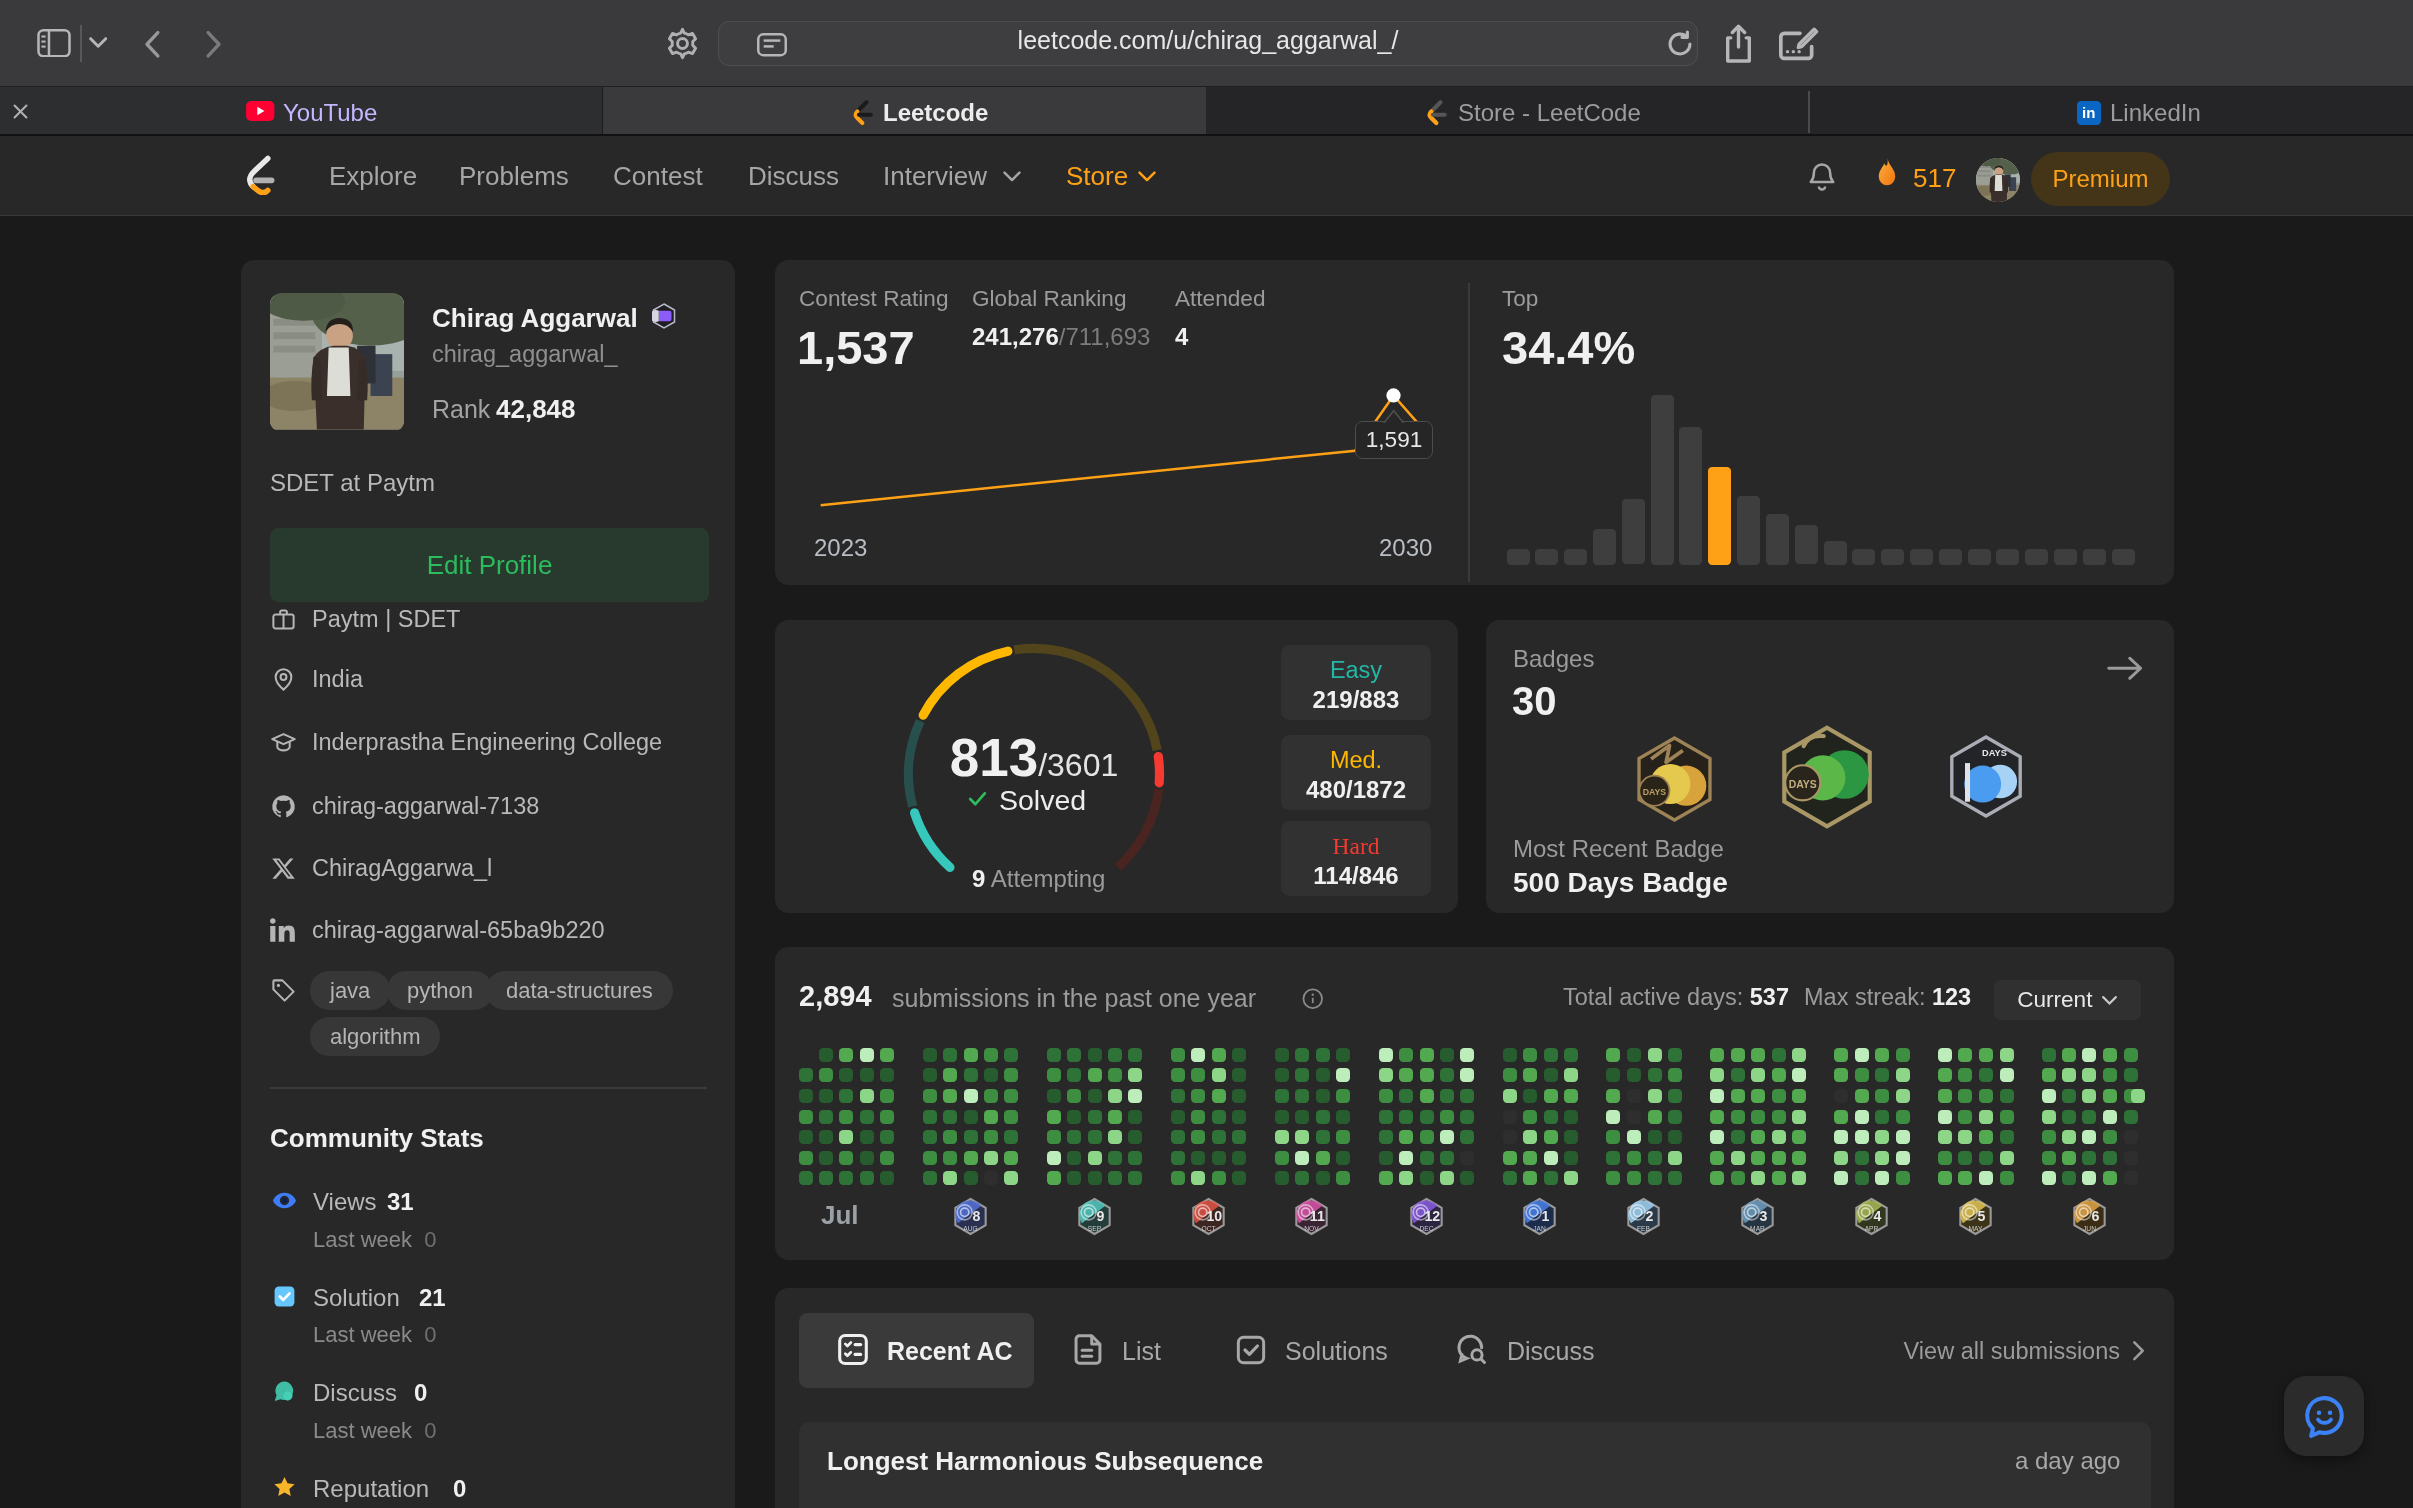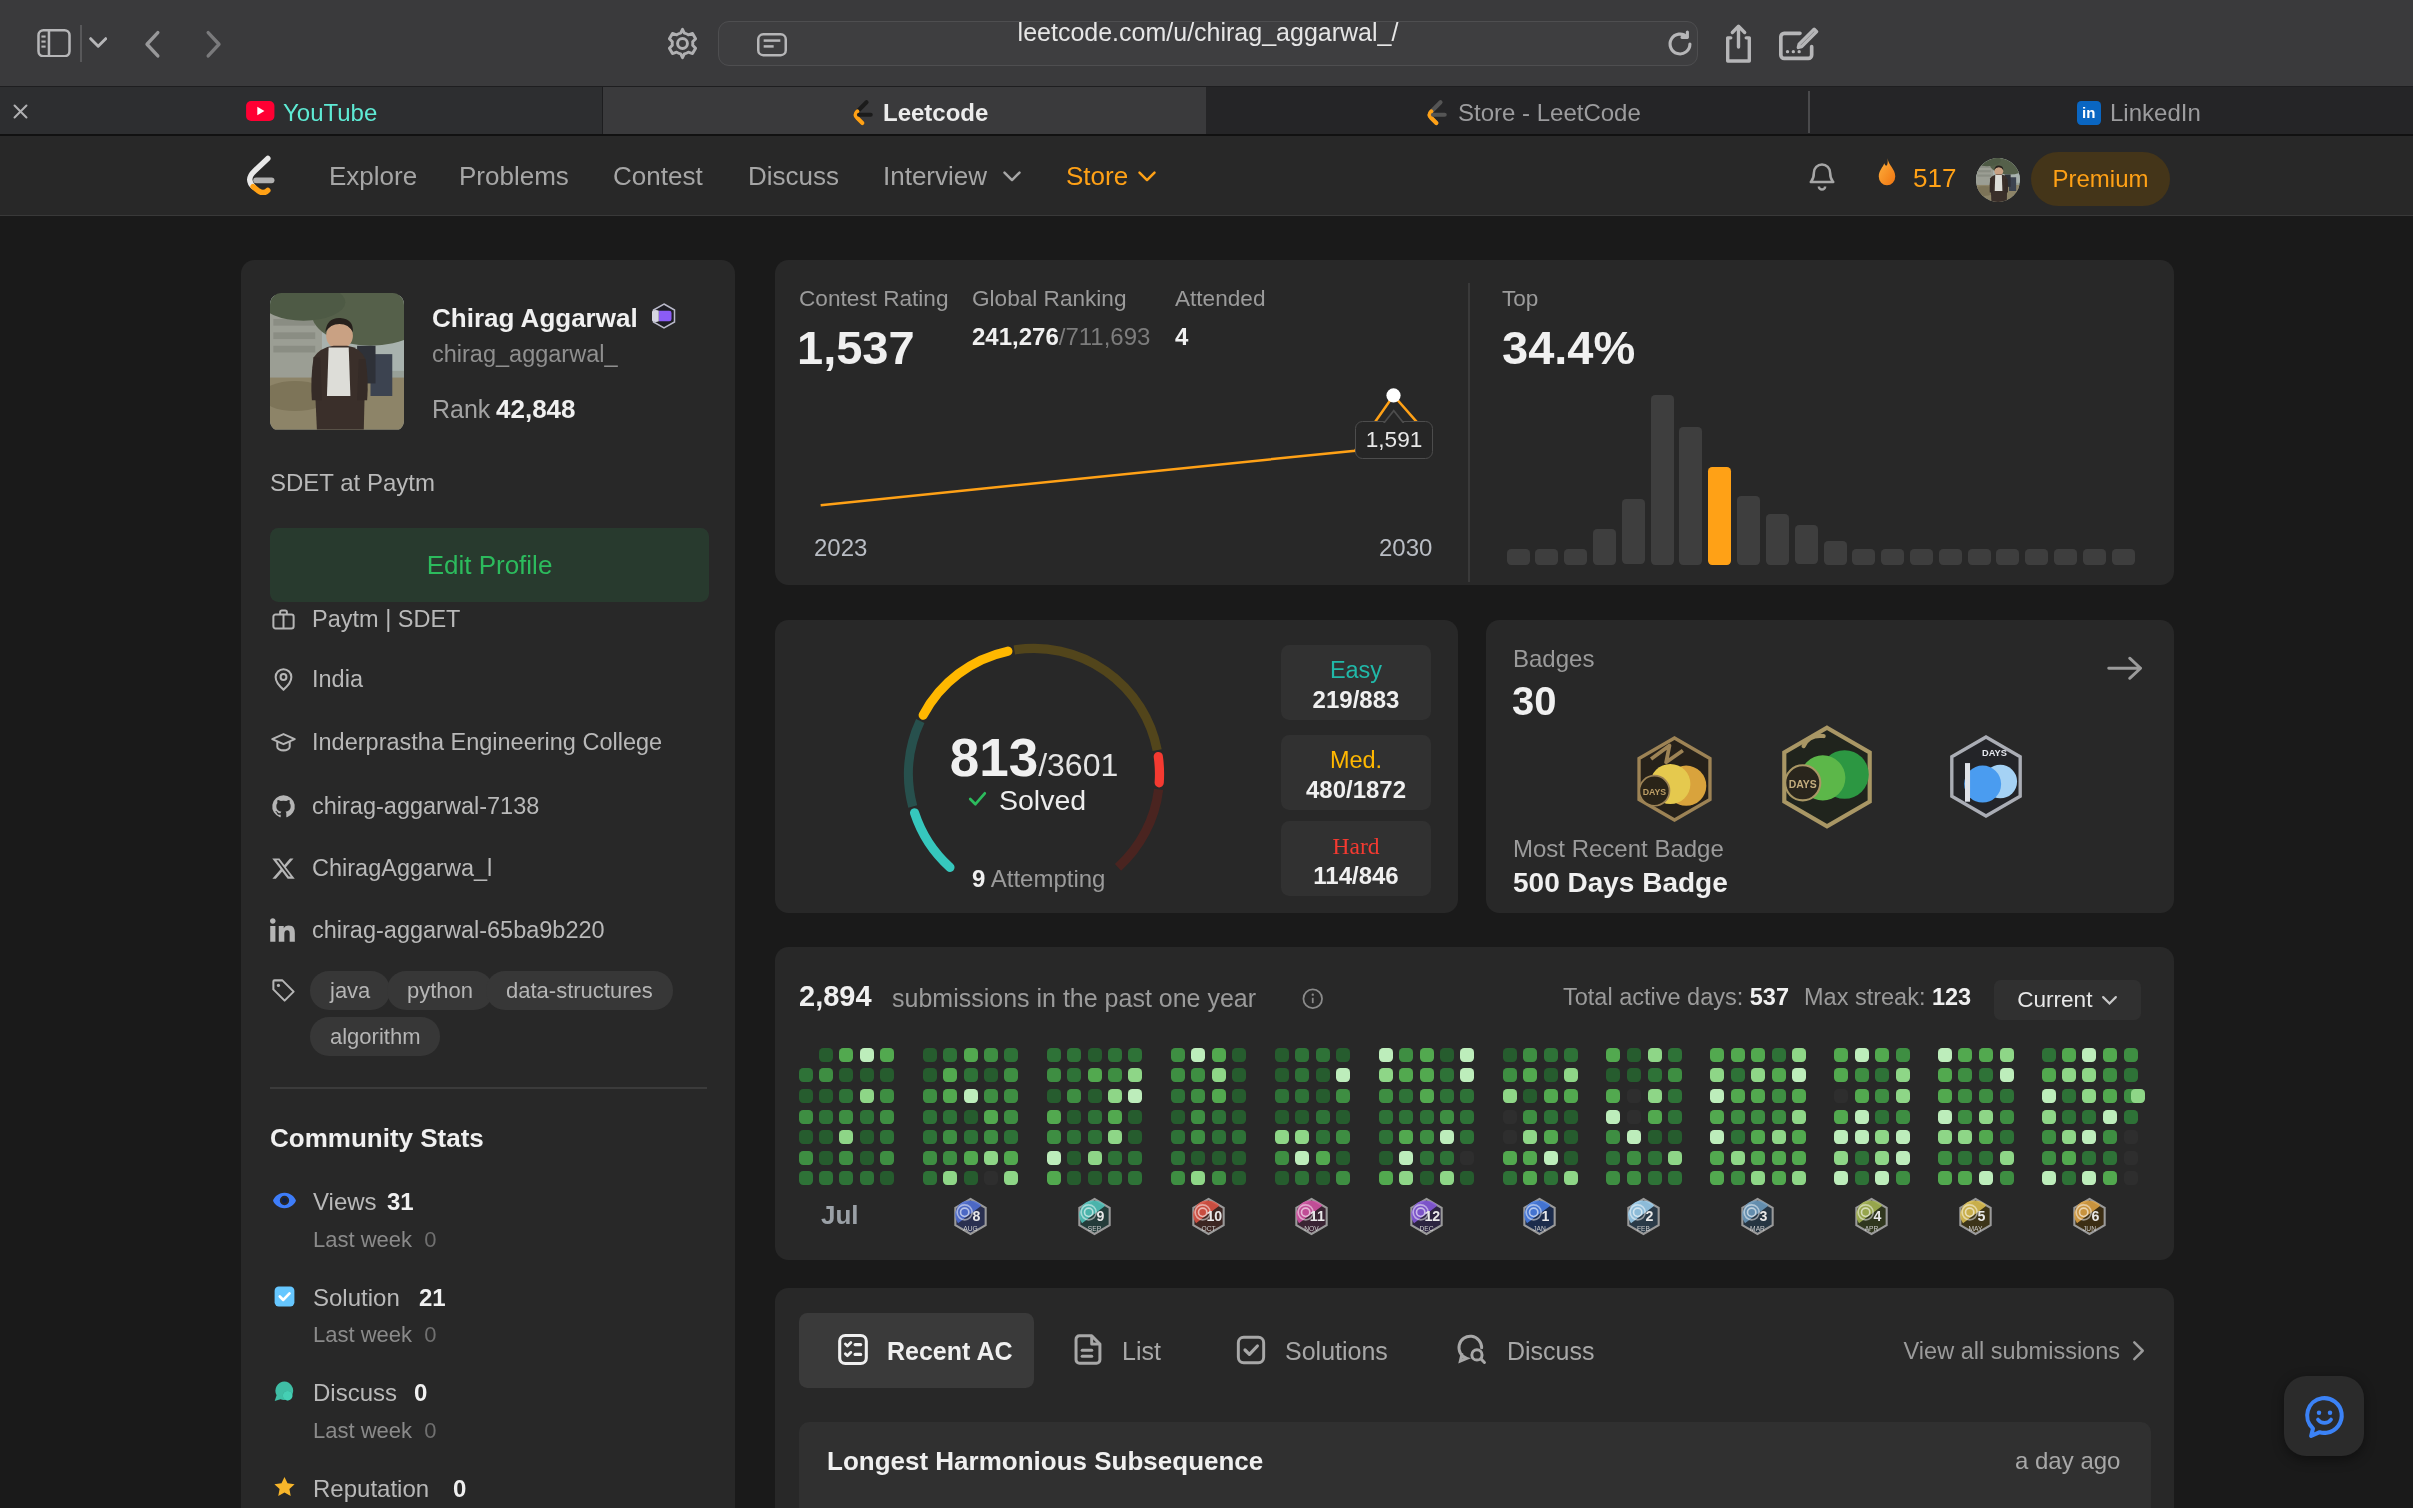"leetcode.com/u/chirag_aggarwal_/" div.abs { top: 18px -> 26px }
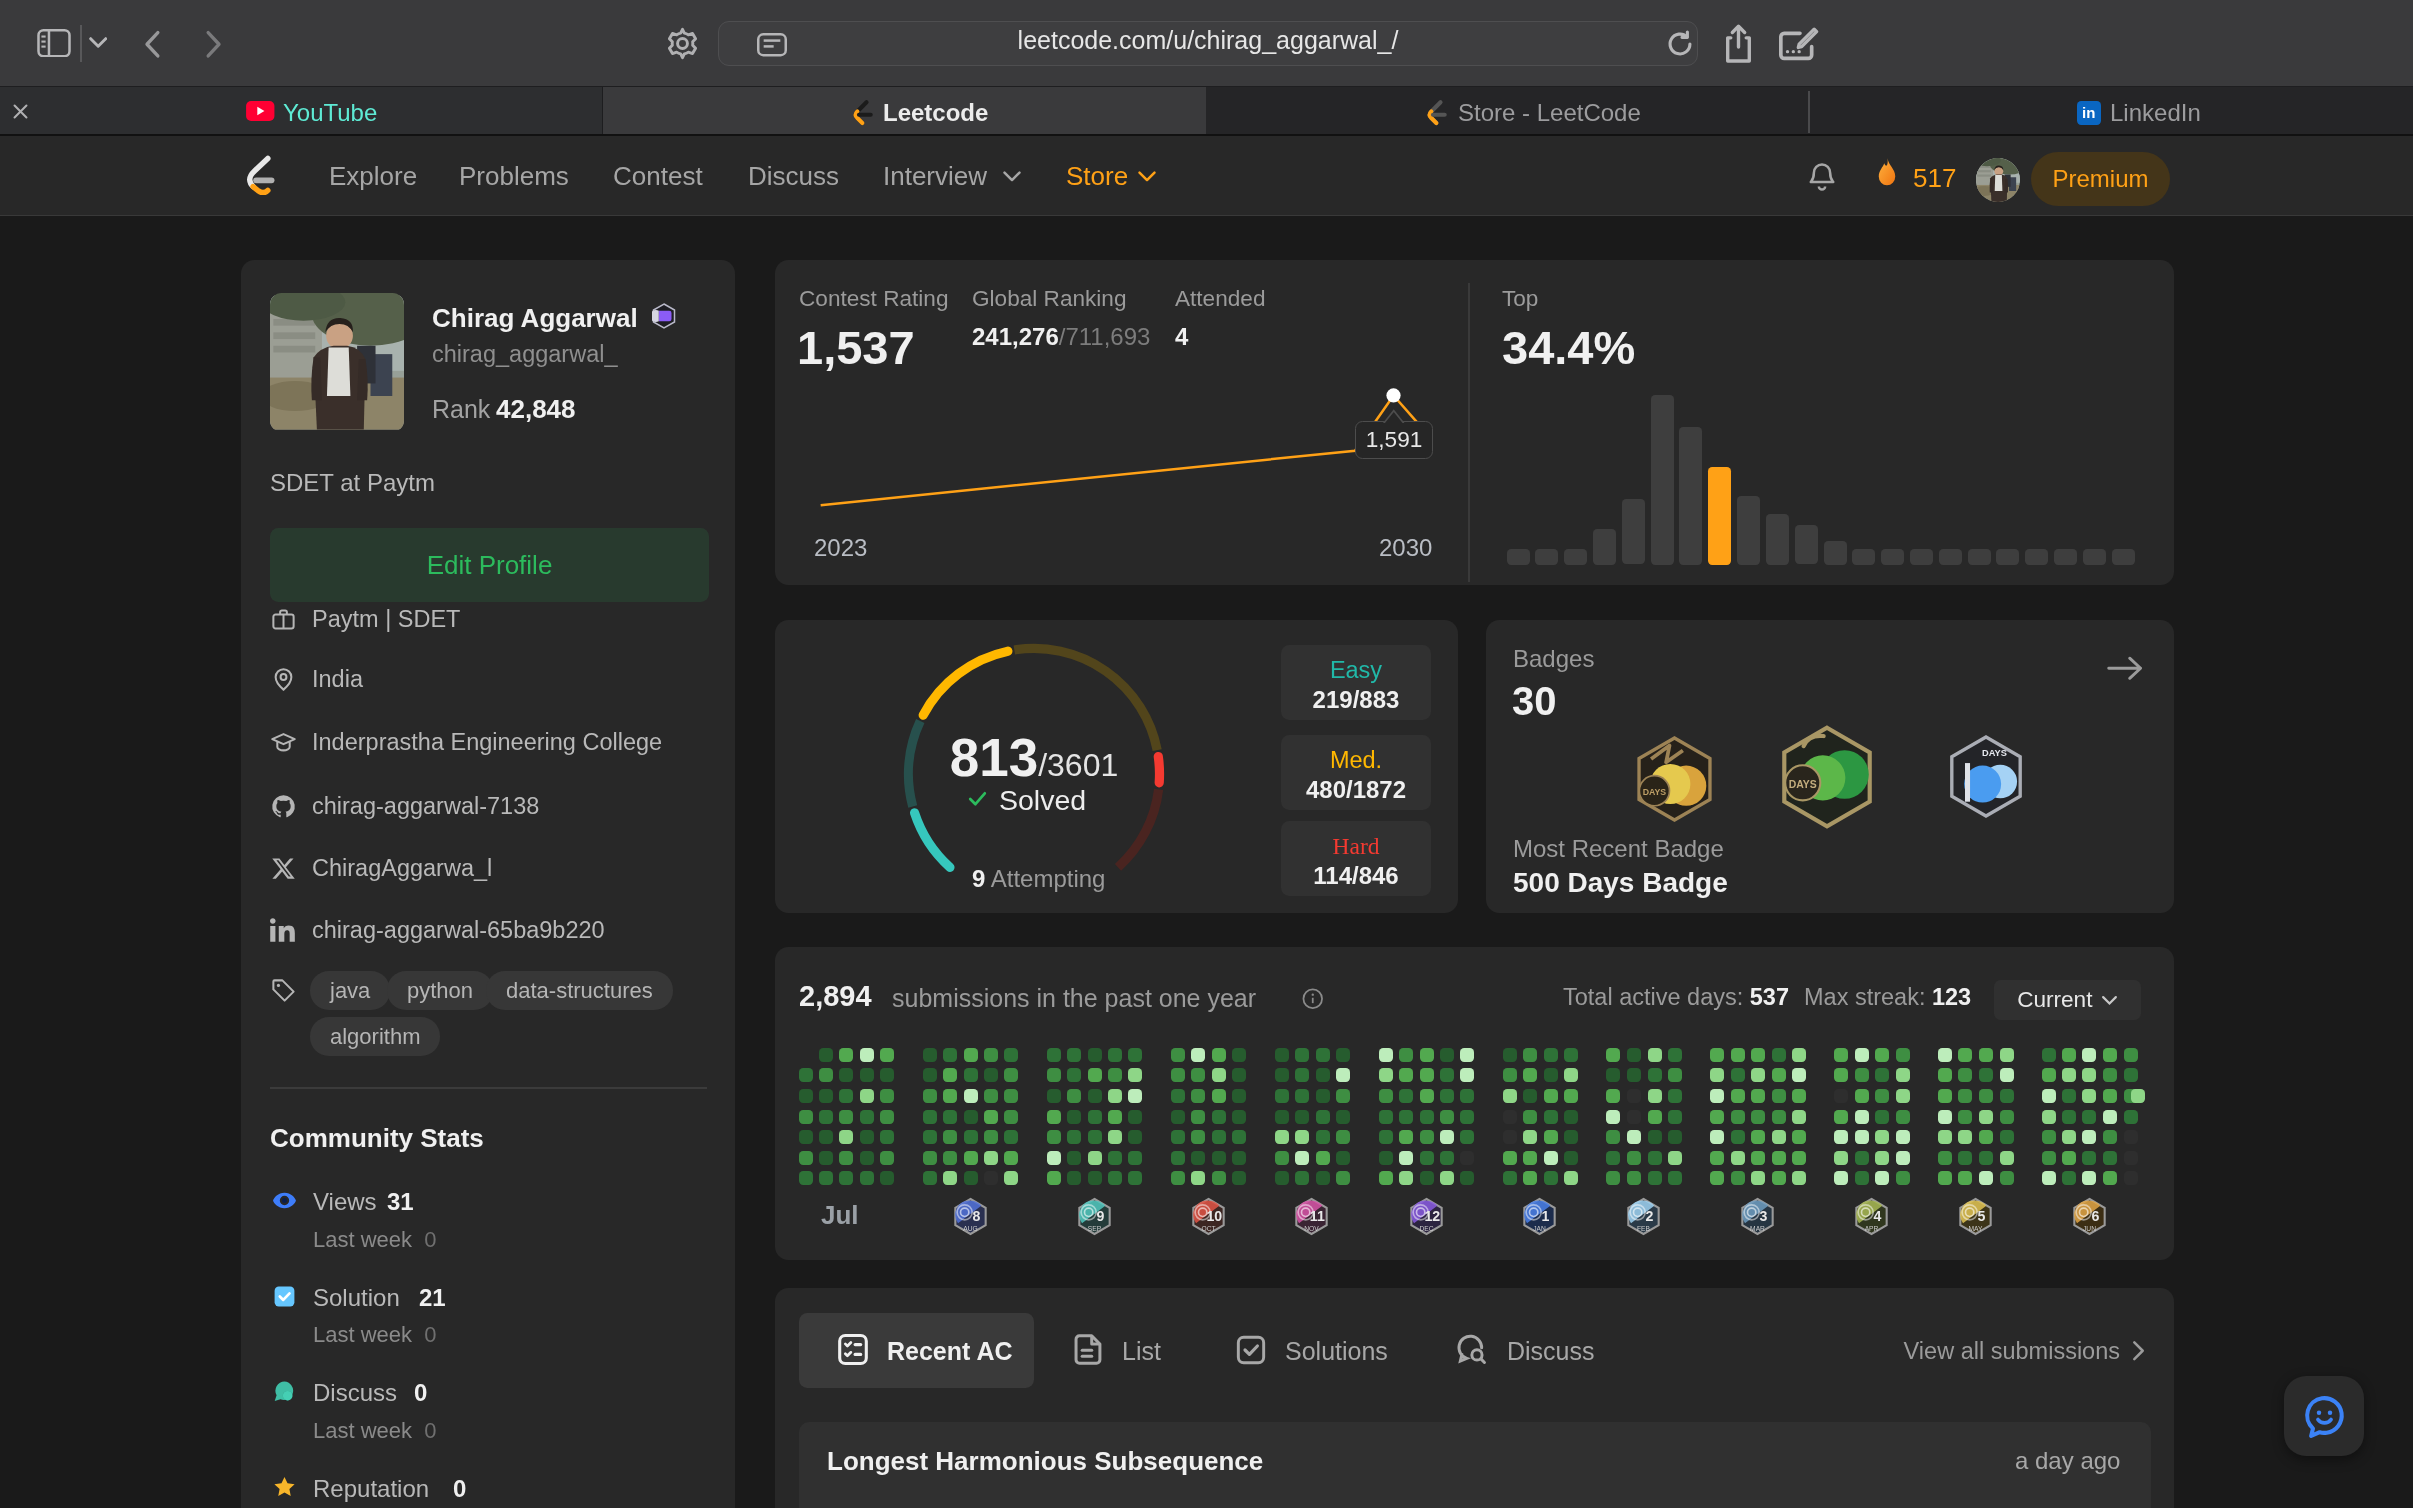"YouTube" div.abs { color: #5eead4 -> #c4b5fd }
